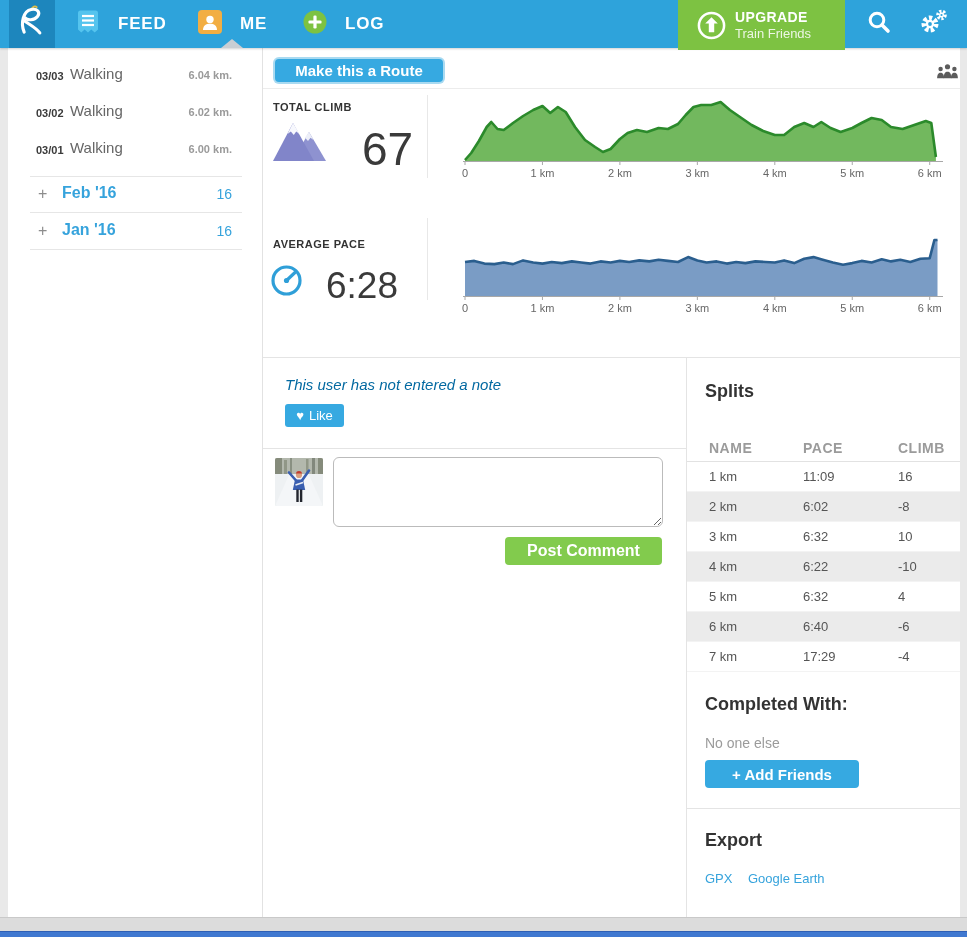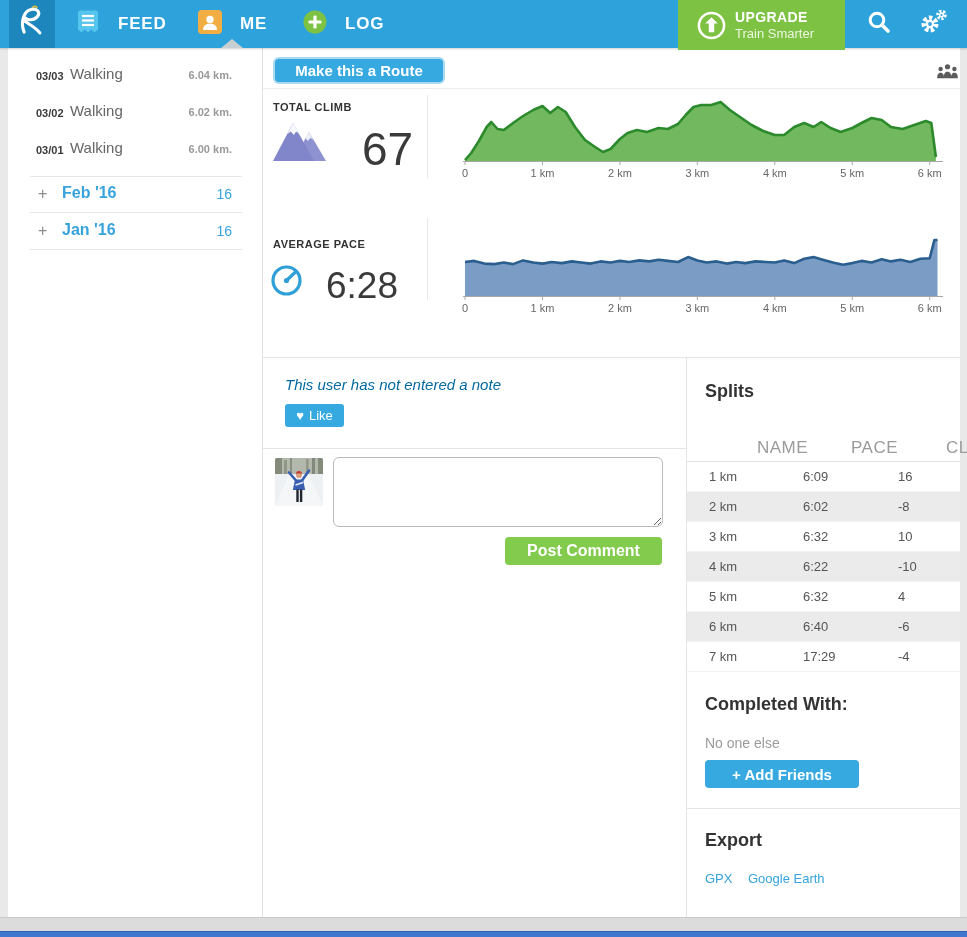"Train Smarter" div.upgrade-sub { text: Smarter -> Friends }
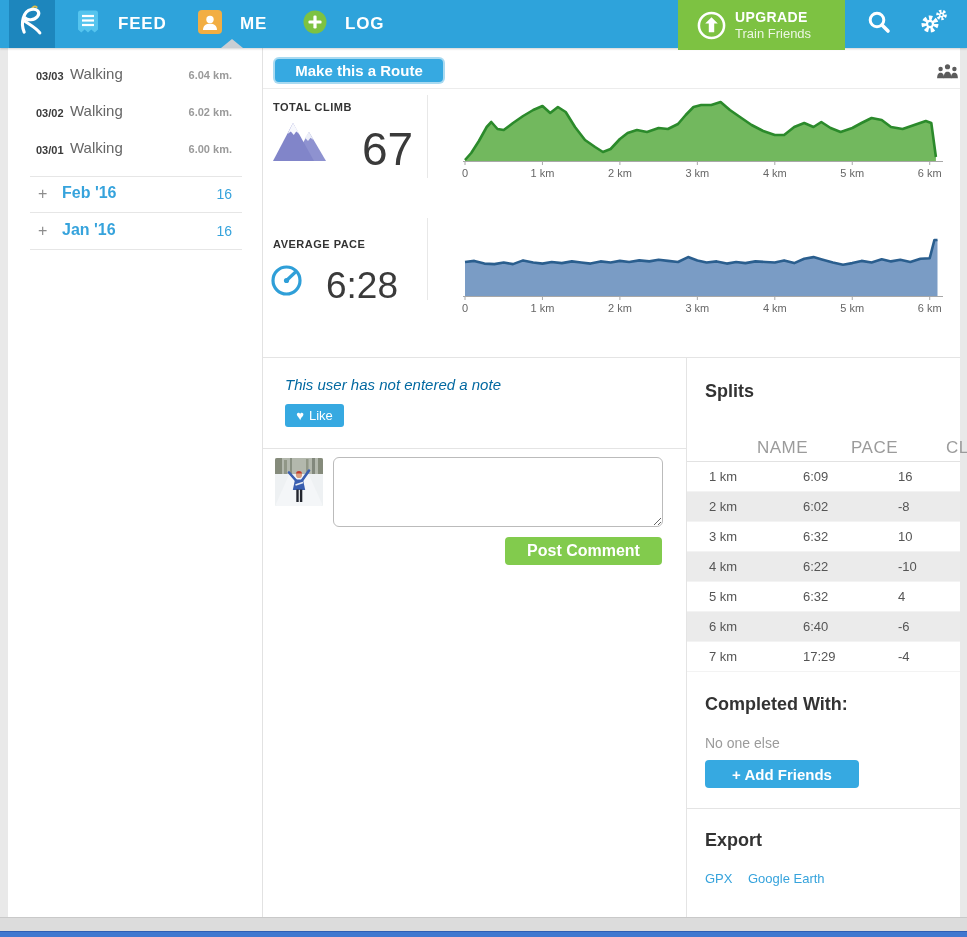"NAME" .splits-header span { font-size: 17px -> 14px; font-weight: normal -> bold; margin-left: 48px -> none }
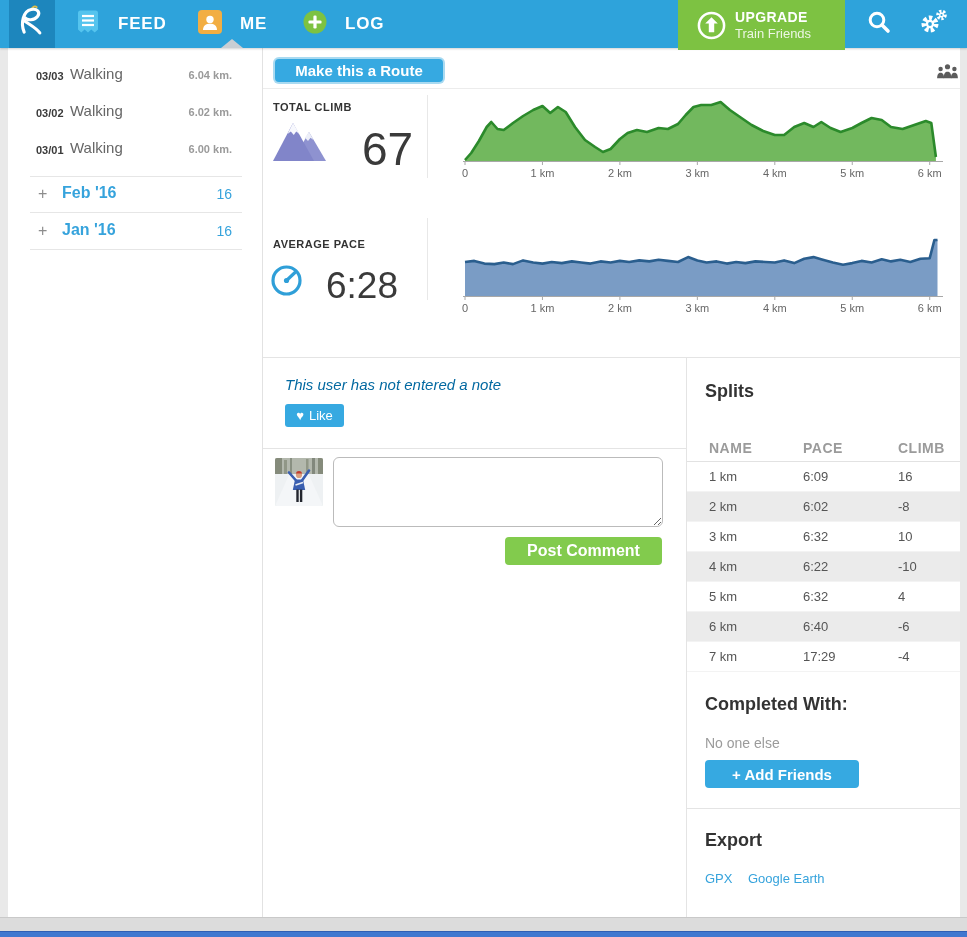"6:09" span { text: 6:09 -> 11:09 }
